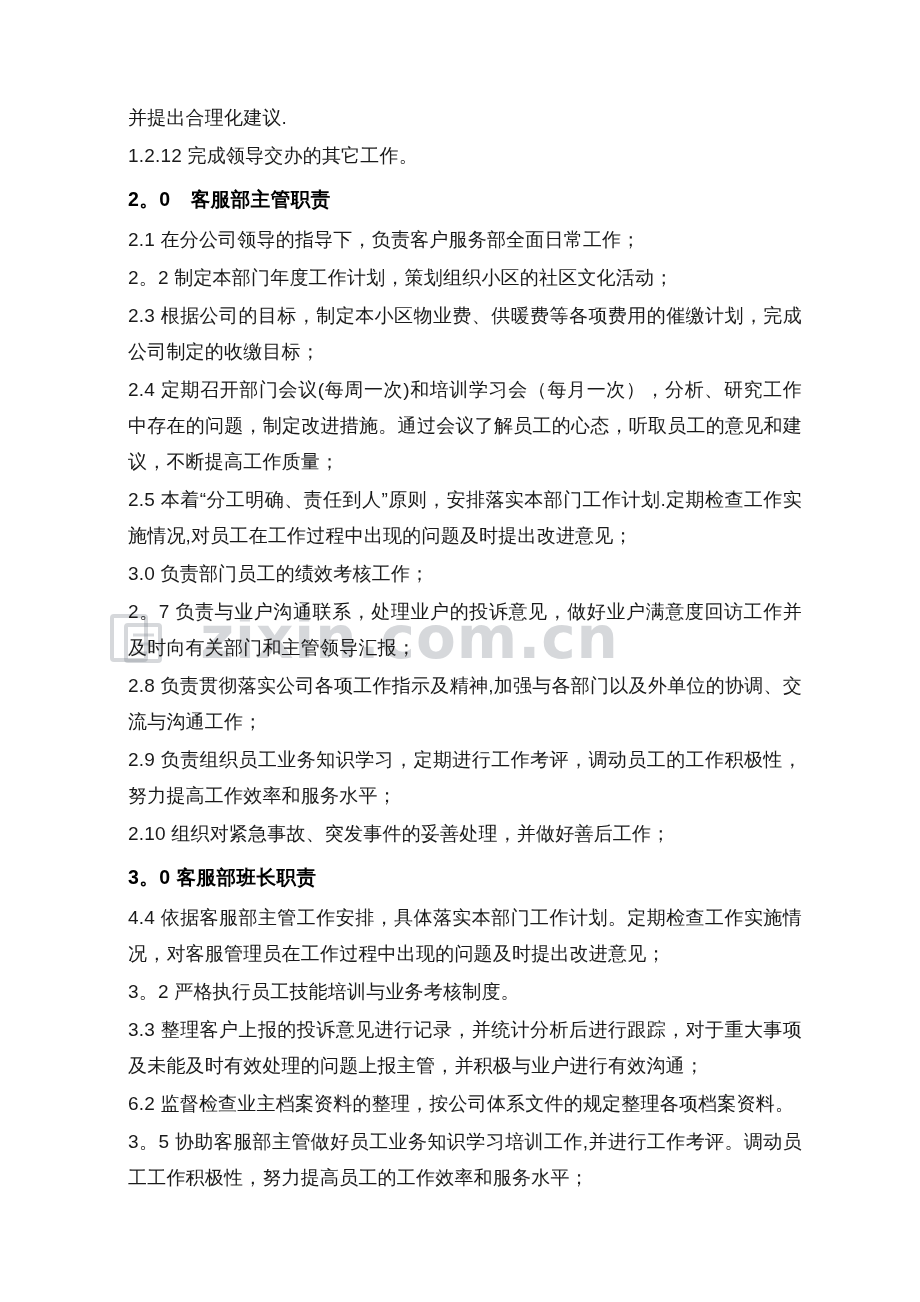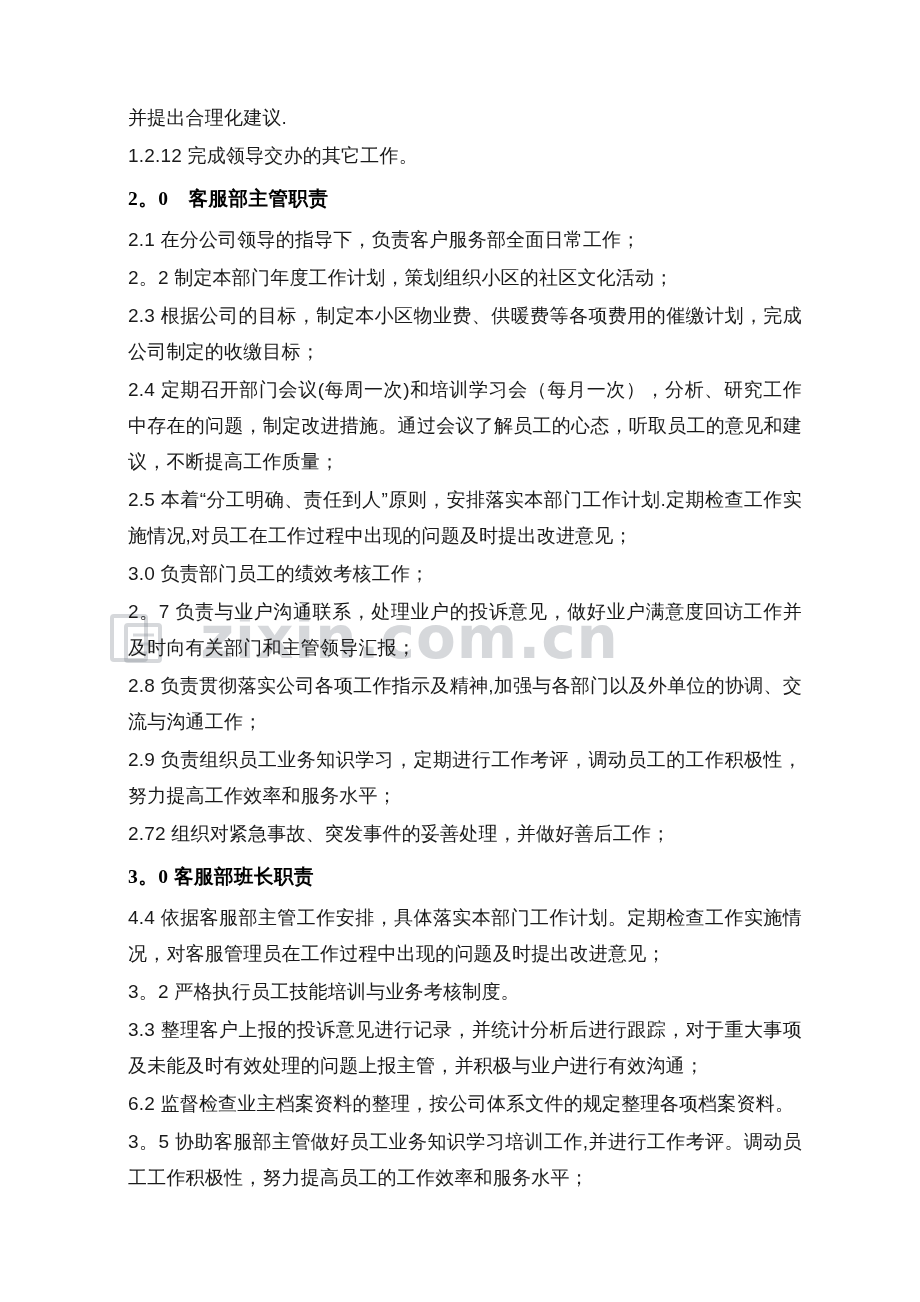"2。0 客服部主管职责" p.heading { font-family: Liberation Serif, serif -> Liberation Sans, sans-serif }
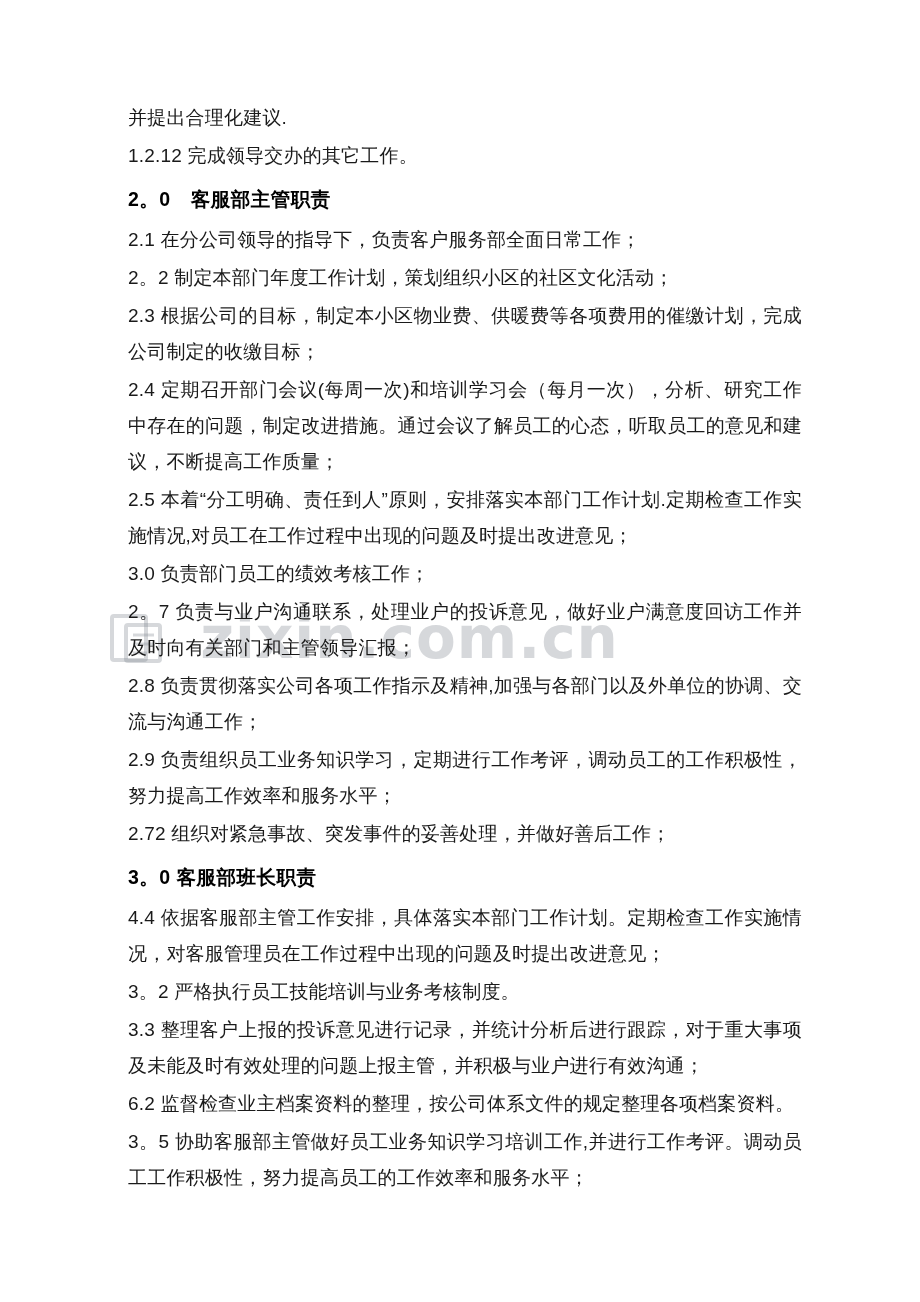"2.72 组织对紧急事故、突发事件的妥善处理，并做好善后工作；" p.para { text: 2.72 -> 2.10 }
